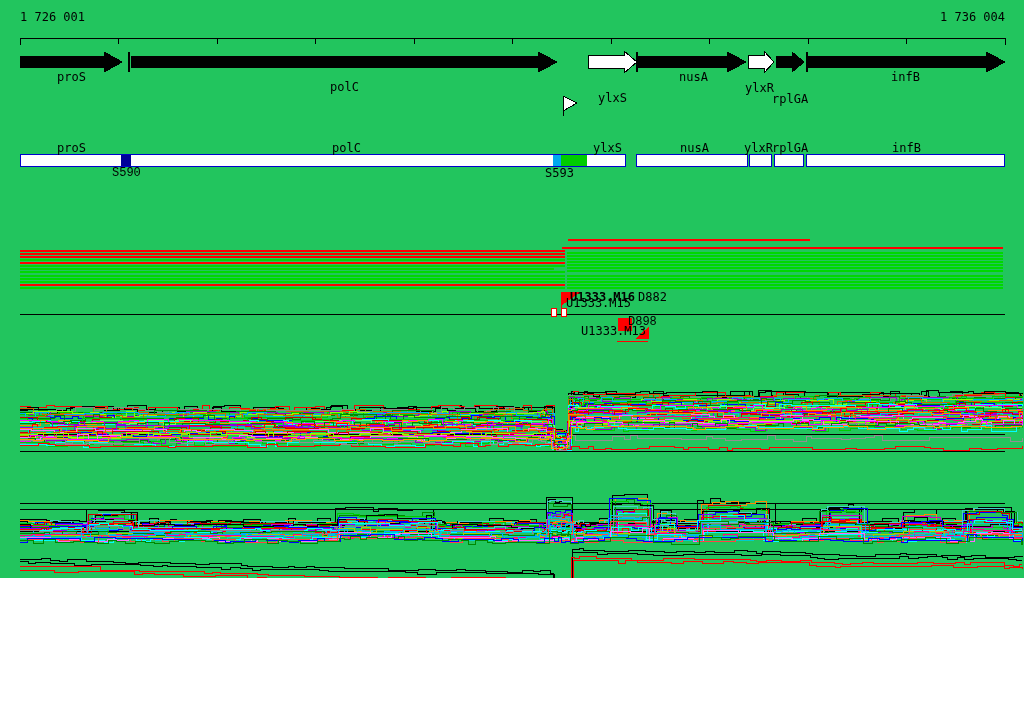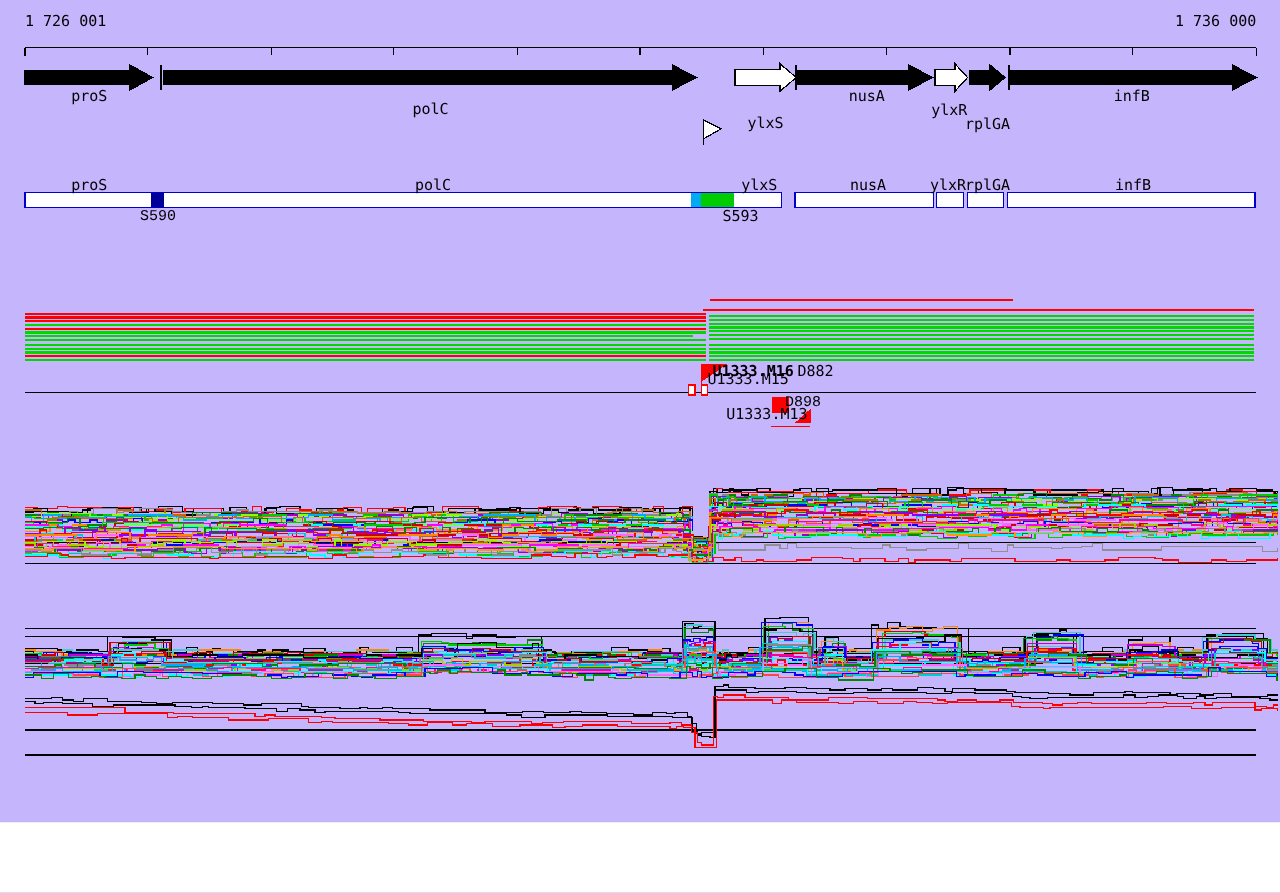"1 726 001" .screen { background: #c4b5fd -> #22c55e; height: 658px -> 578px }
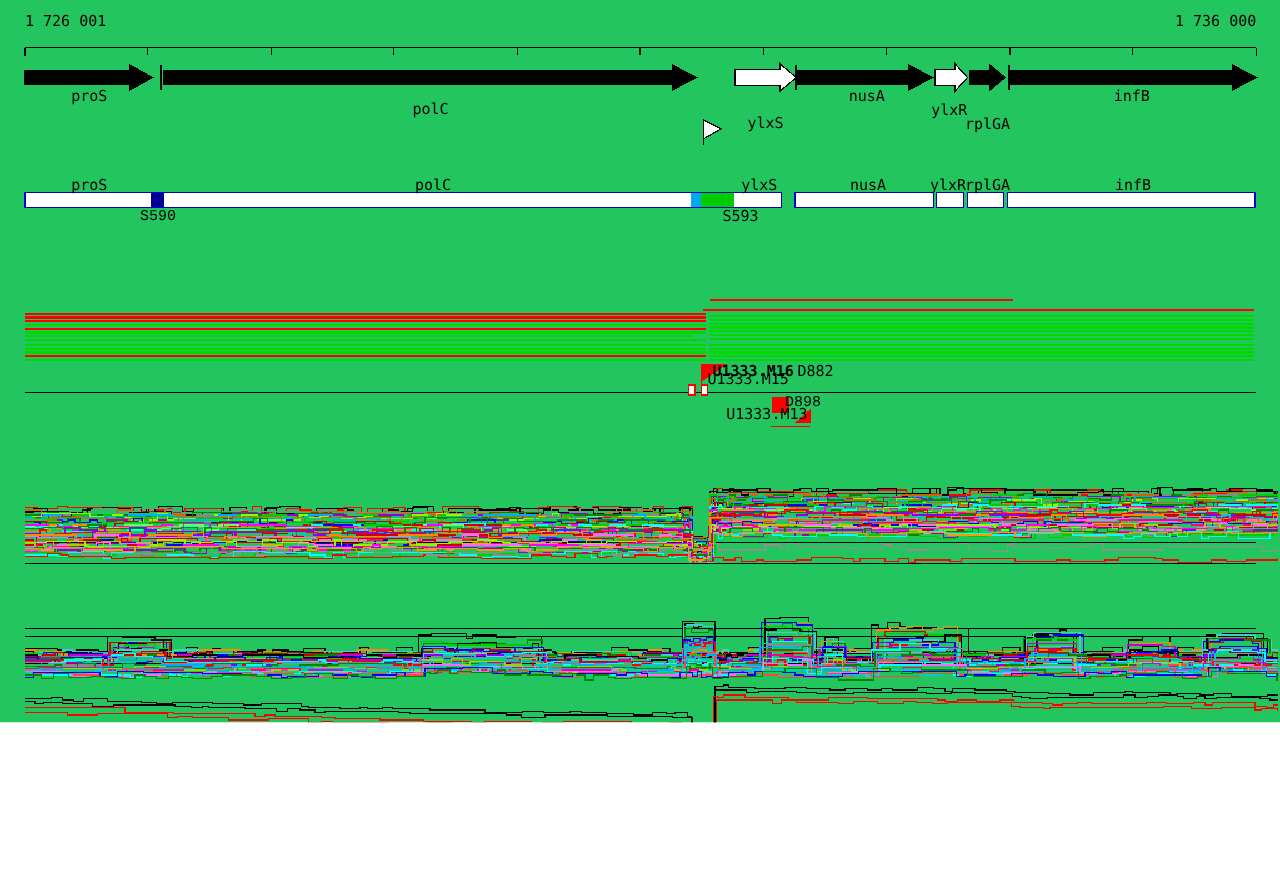"1 736 000" span.lbl { text: 1 736 000 -> 1 736 004 }
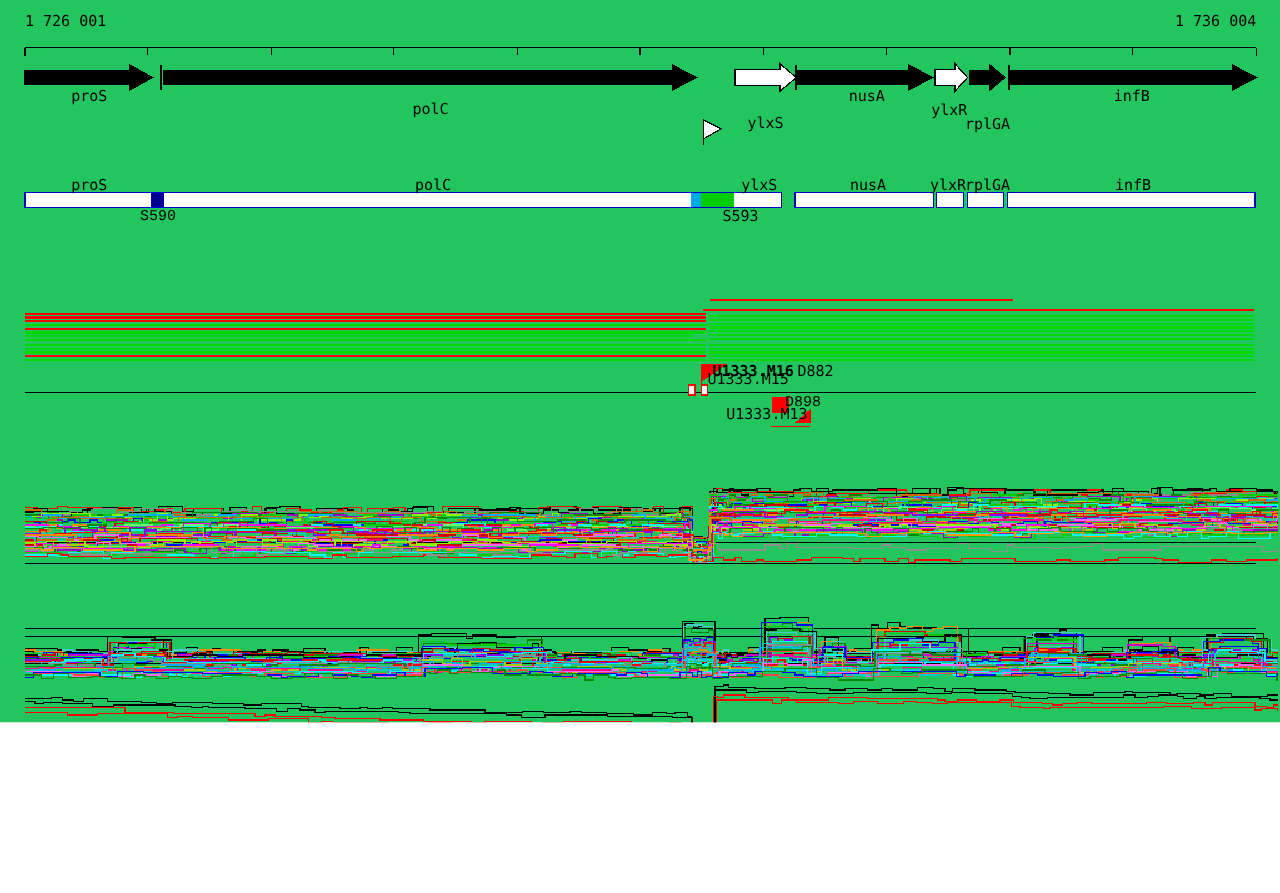"S593" span.lbl { left: 578px -> 545px }
